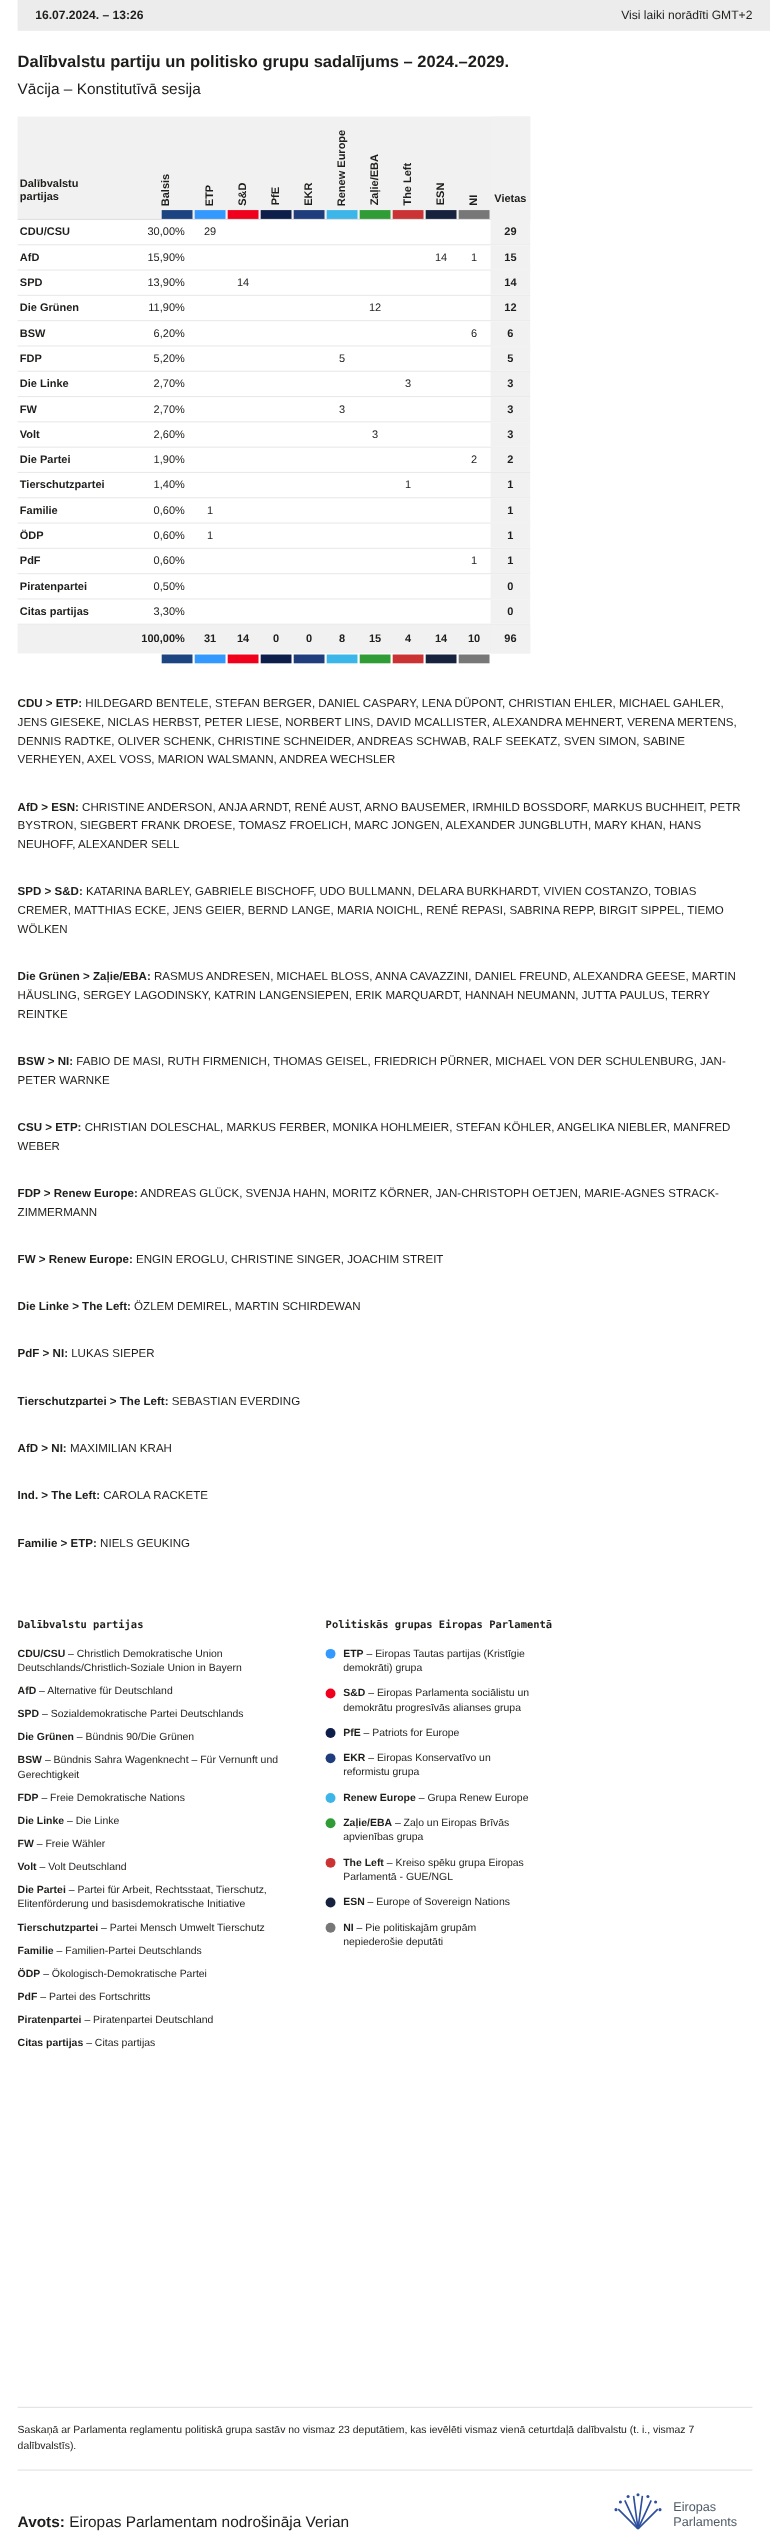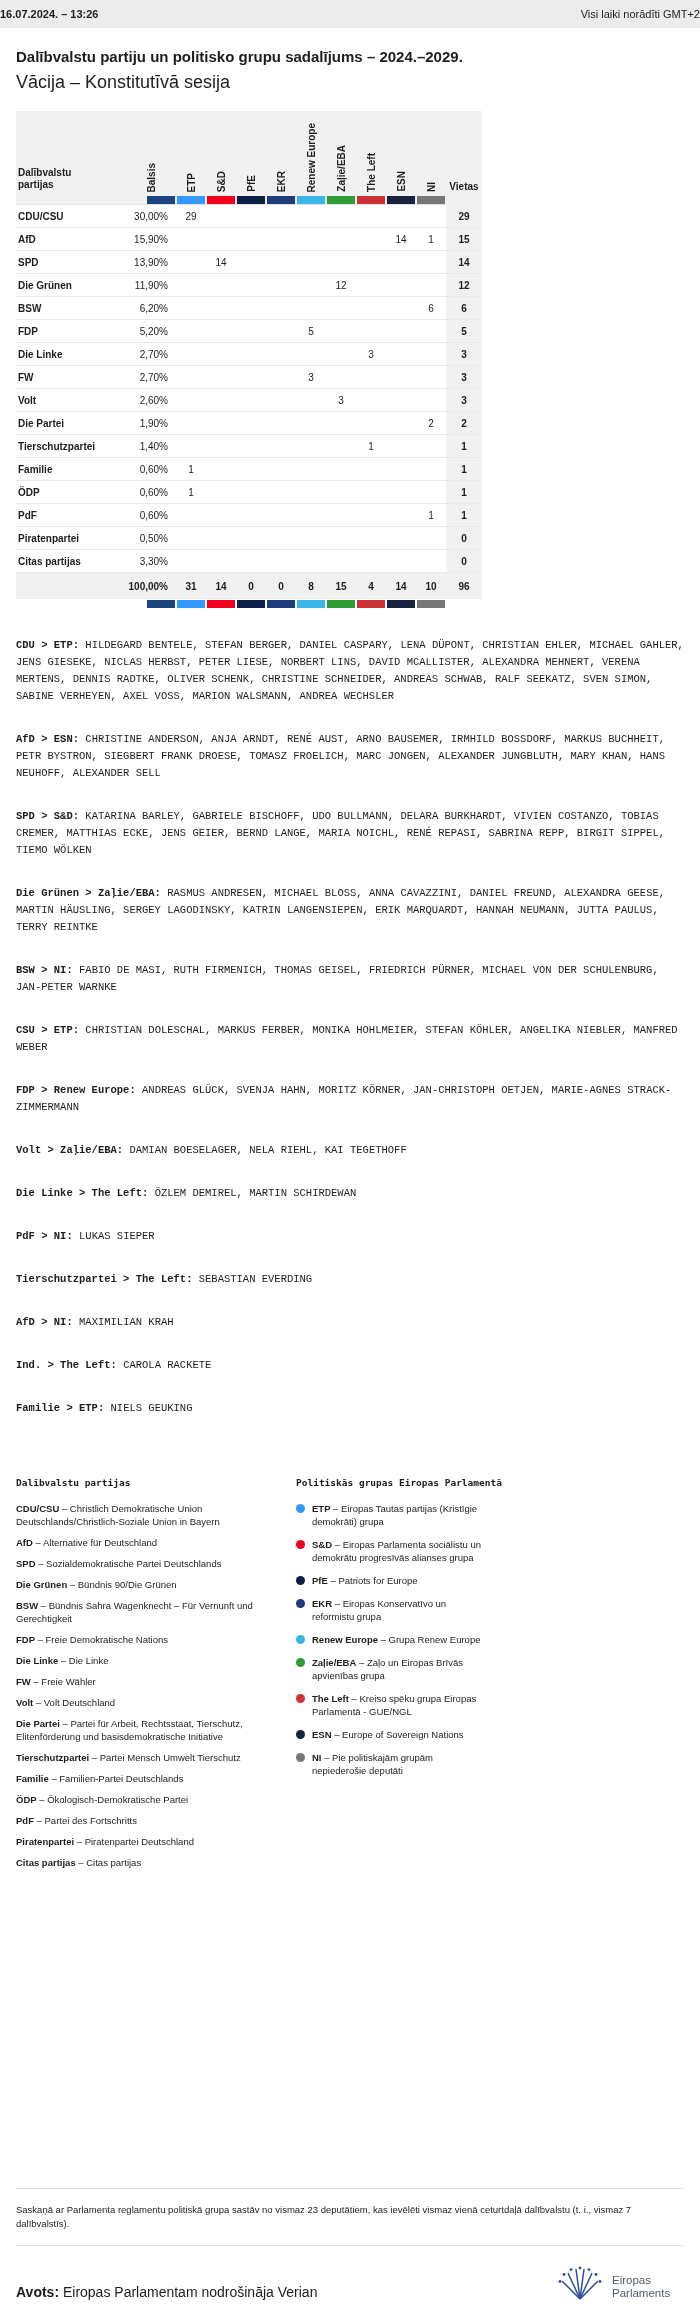"16.07.2024. – 13:26" .topbar { margin-left: none -> 16px; padding: 8px 0 -> 8px 16px }
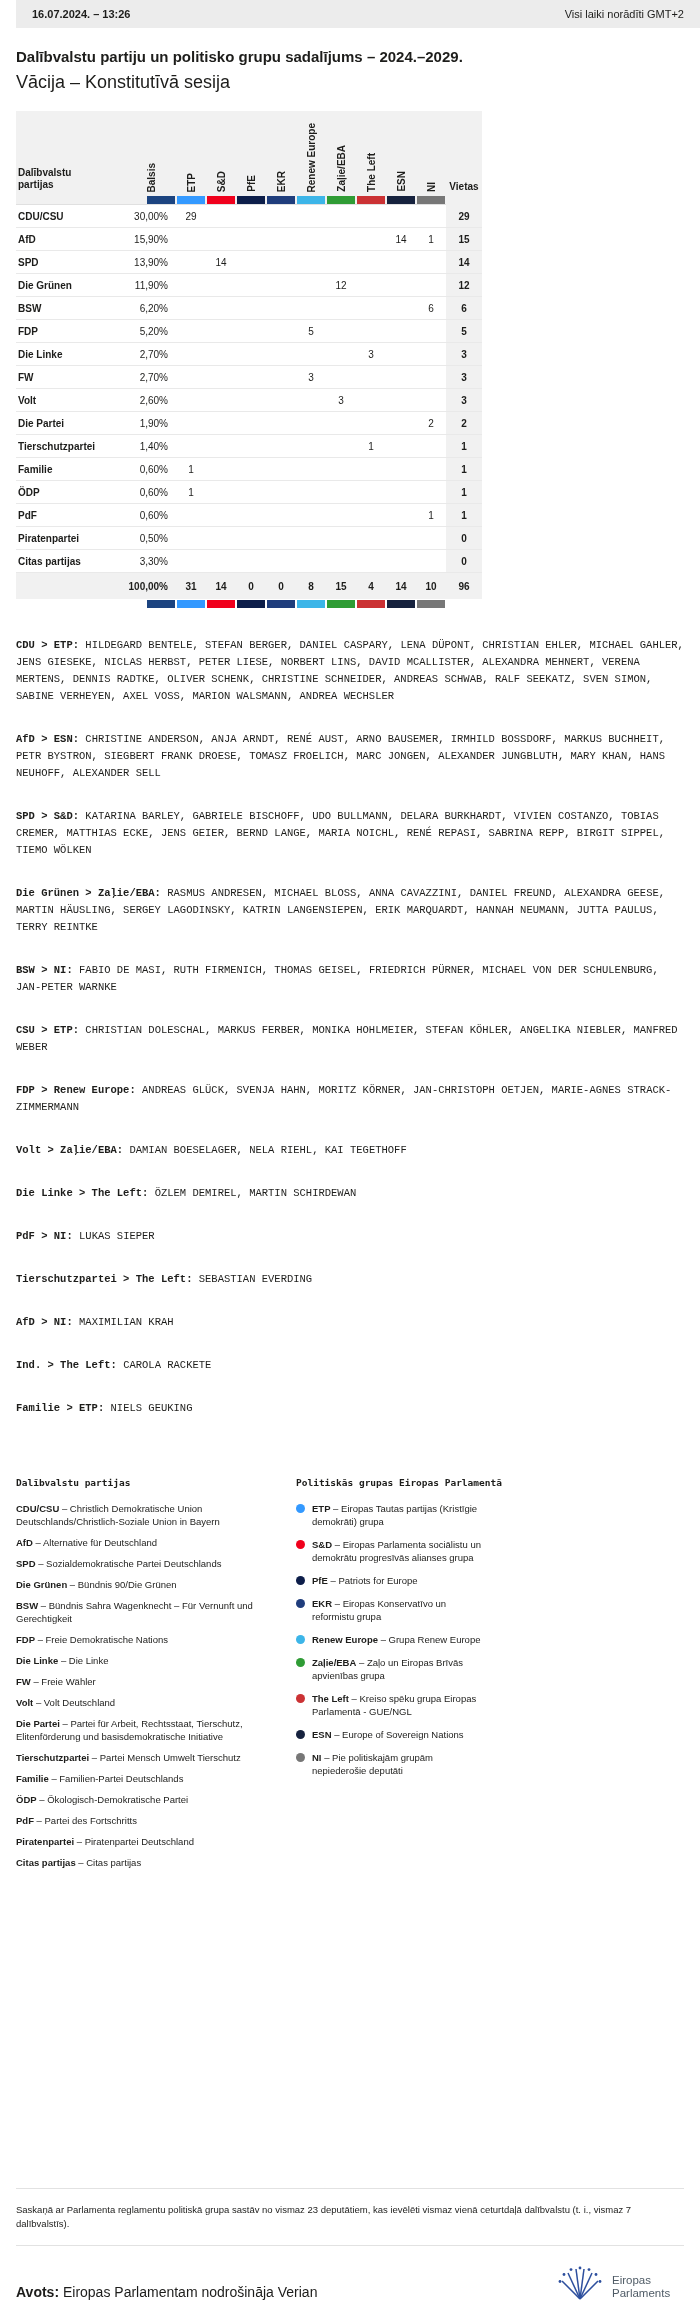"Vācija – Konstitutīvā sesija" .subtitle { font-size: 18px -> 14px }
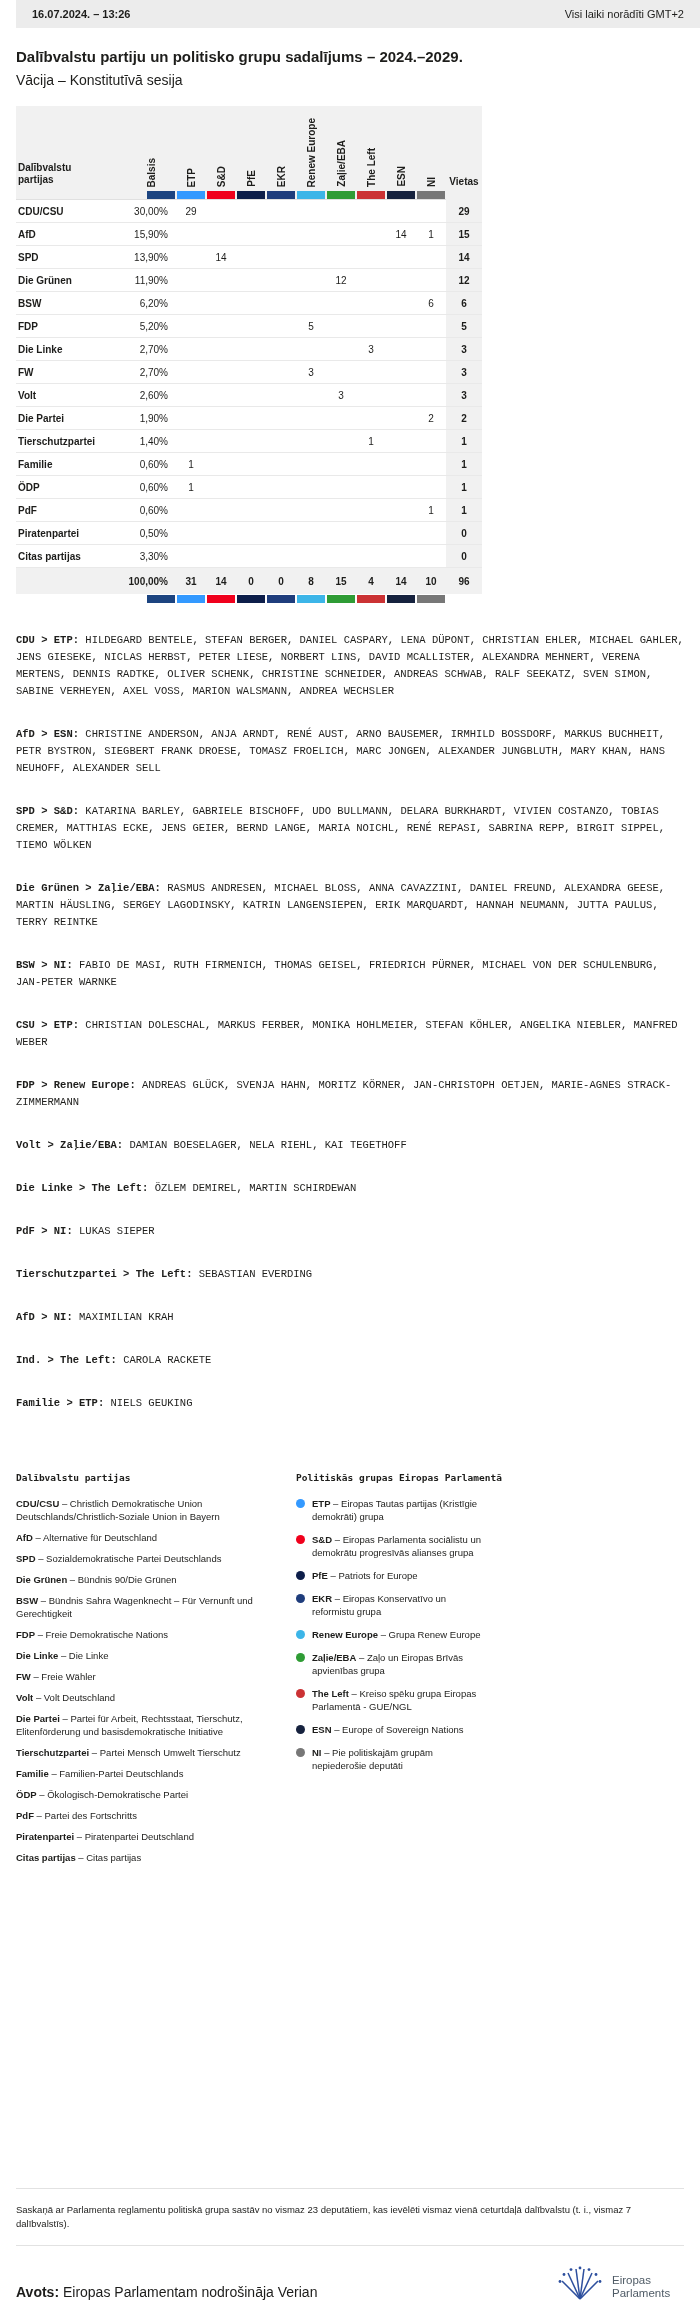"CDU > ETP: HILDEGARD BENTELE," .member-line { font-family: Liberation Mono, monospace -> none }
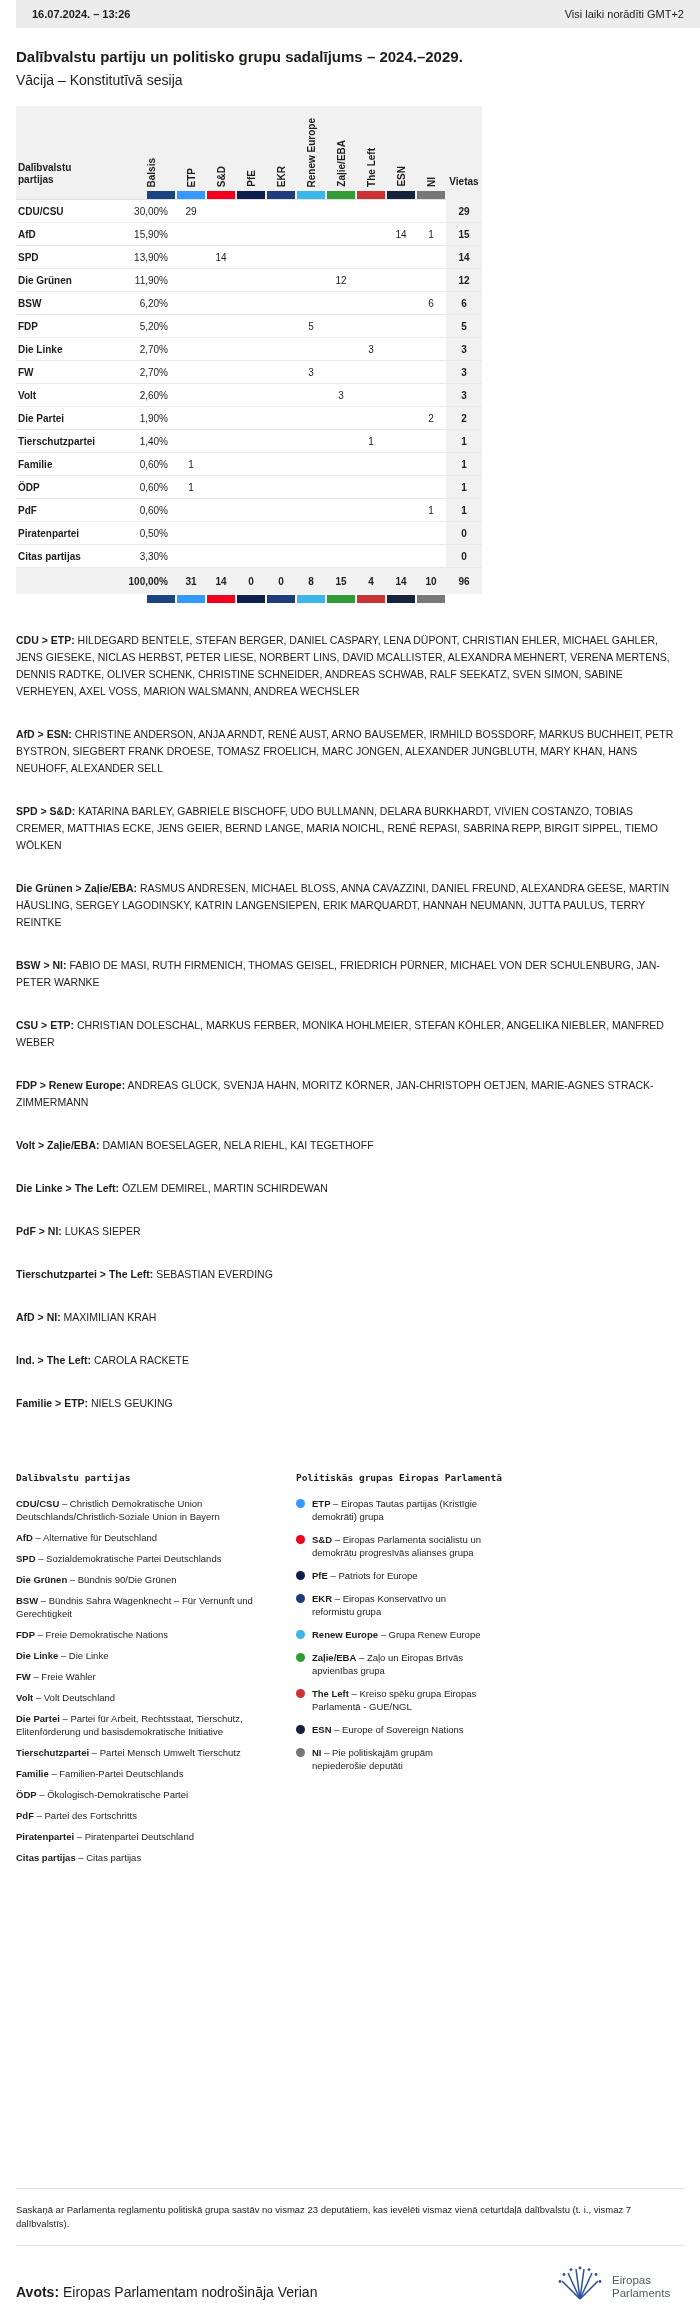"FW > Renew Europe: ENGIN" p.member-line { html: none -> <p><strong>FW &gt; Renew Europe:</strong> <span>ENGIN EROGLU, CHRISTINE SINGER, JOACHIM STREIT</span></p> }
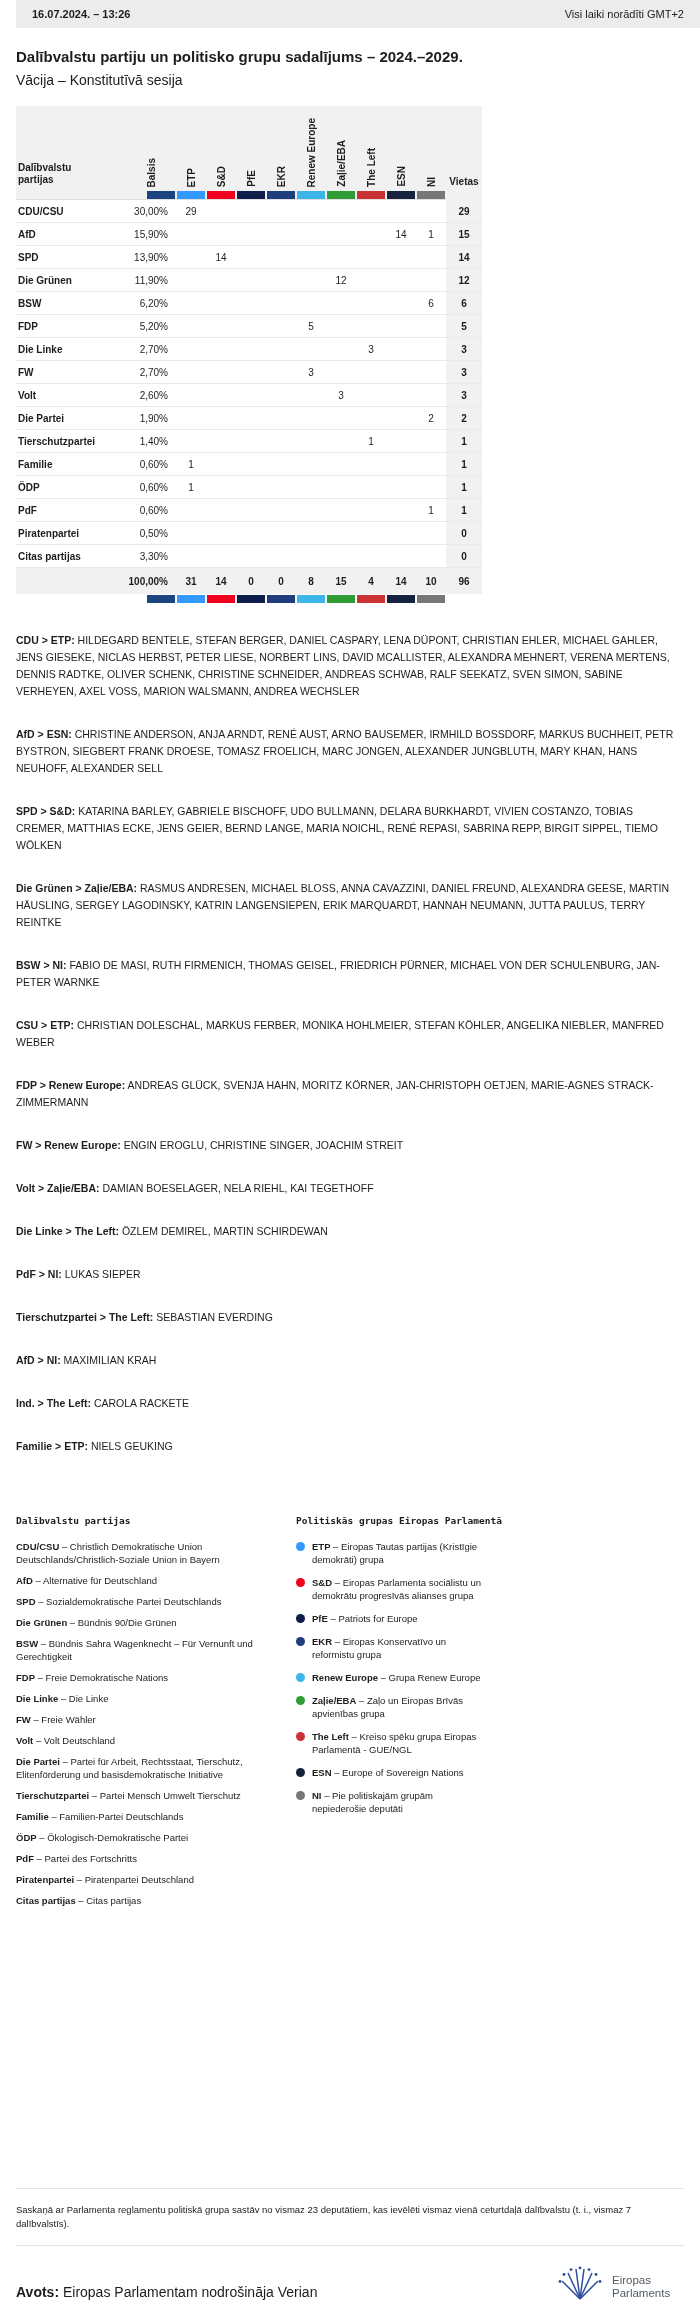"Volt > Zaļie/EBA: DAMIAN BOESELAGER," p.member-line { html: <p><strong>Volt &gt; Zaļie/EBA:</strong> <span>DAMIAN BOESELAGER, NELA RIEHL, KAI TEGETHOFF</span></p> -> none }
